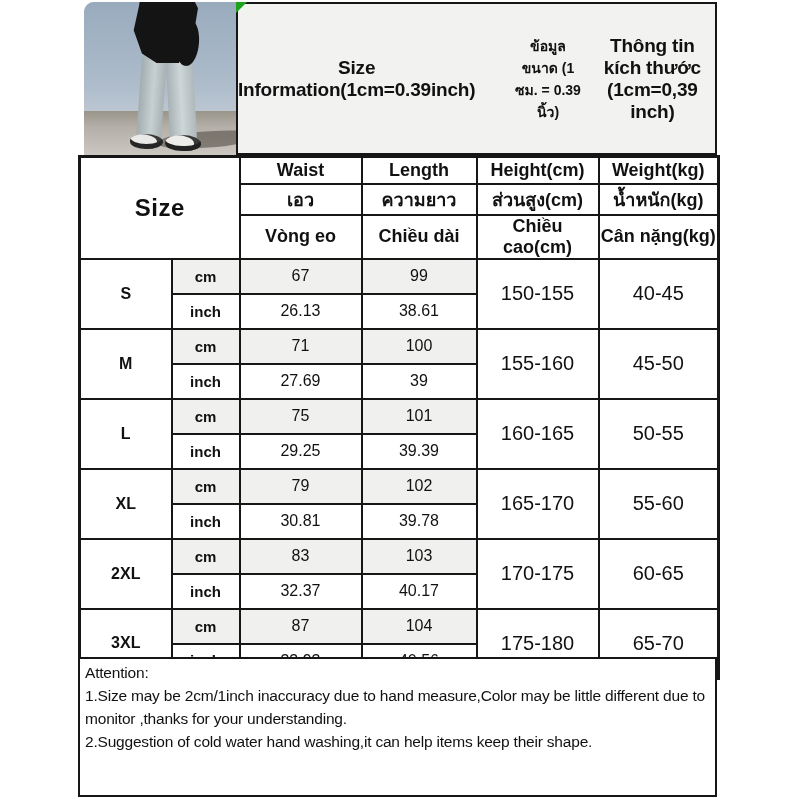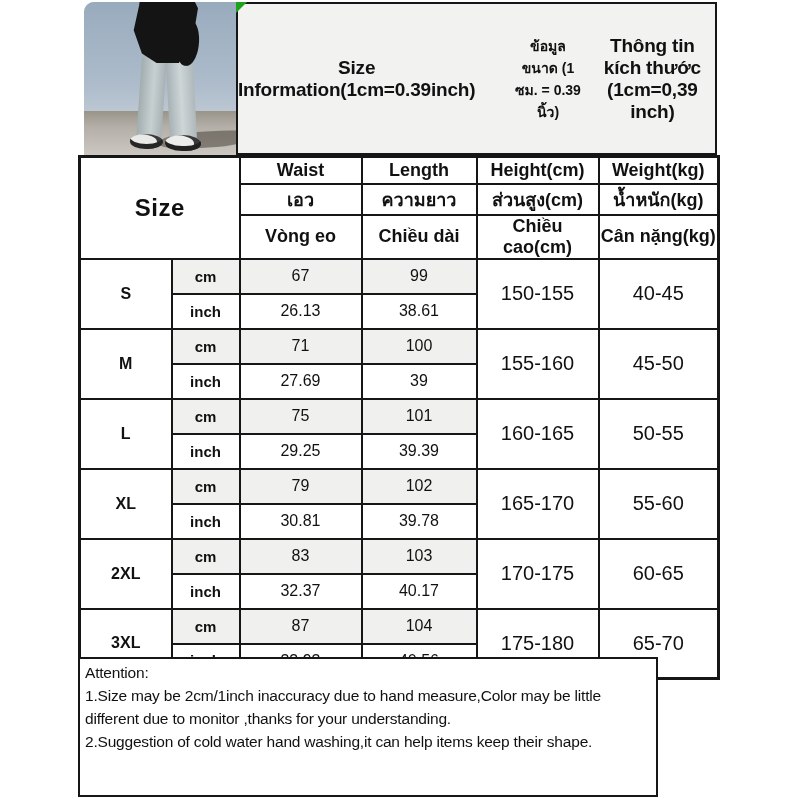"Attention:" .attention { width: 580px -> 639px }
